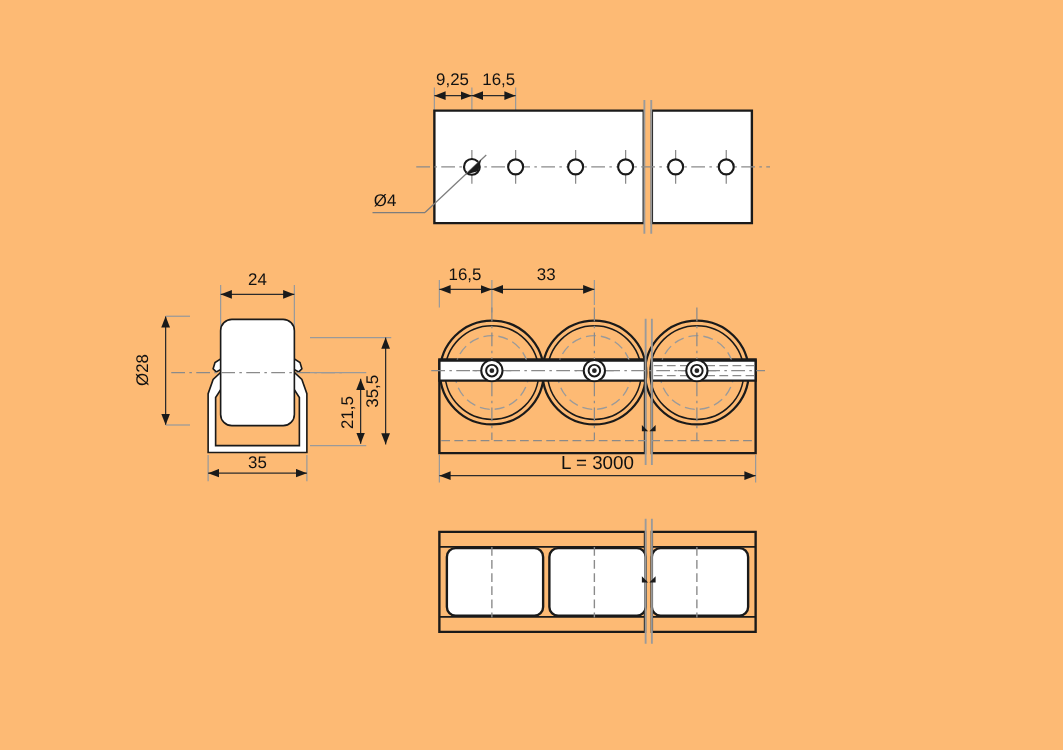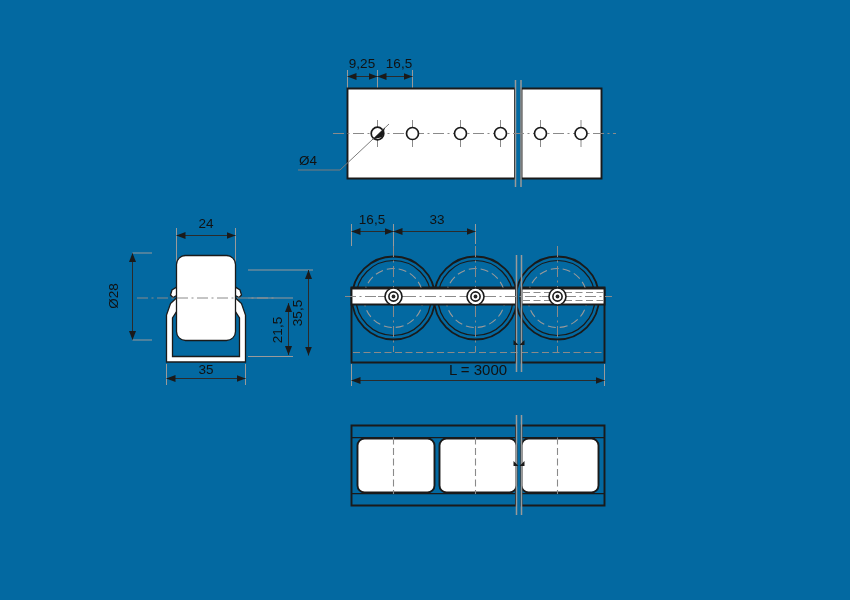"9,25" #drawing-root { background: #0369a1 -> #fdba74 }
